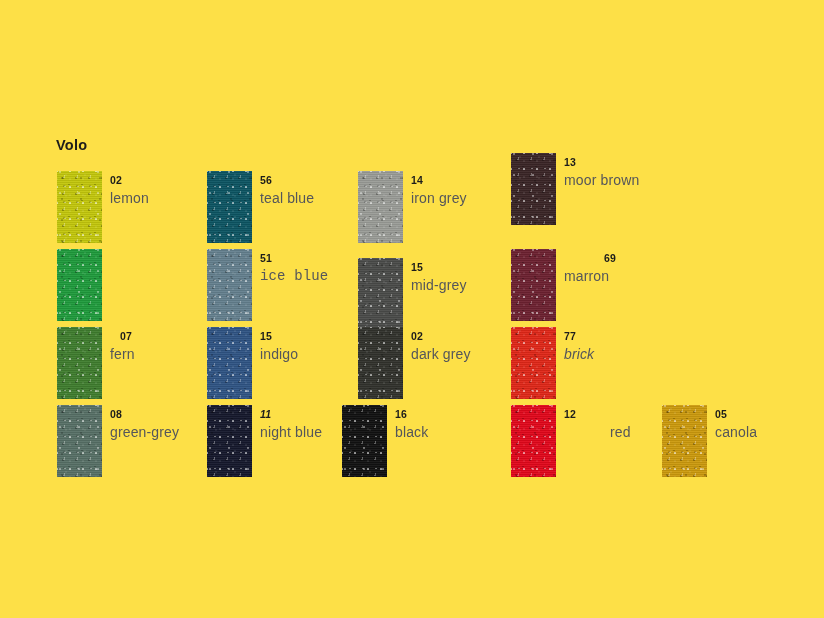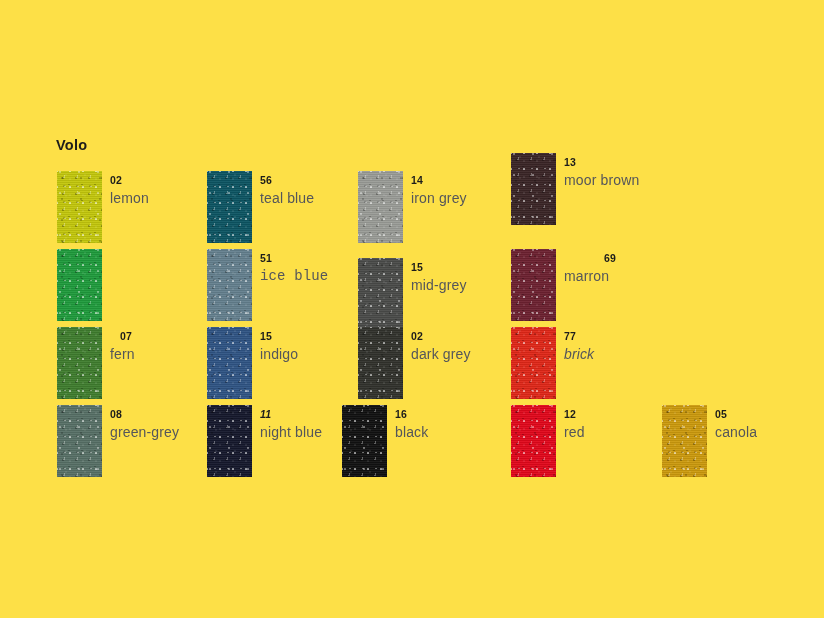"red" div.swatch-name { margin-left: none -> 46px }
